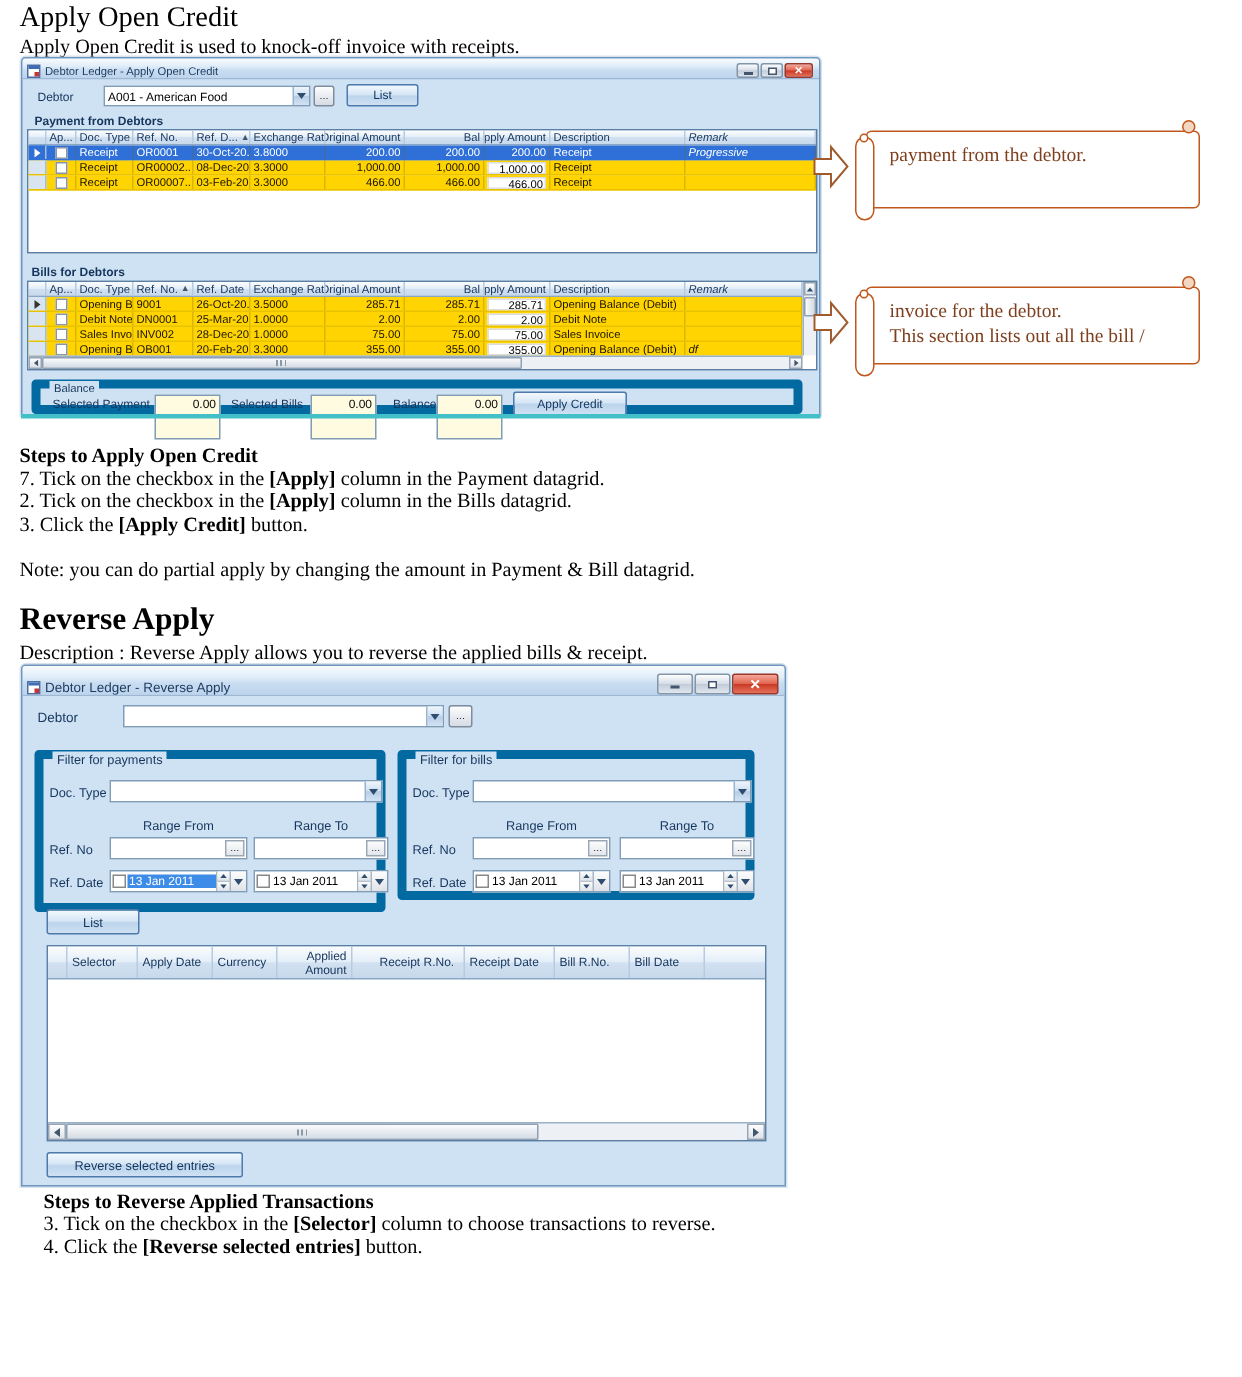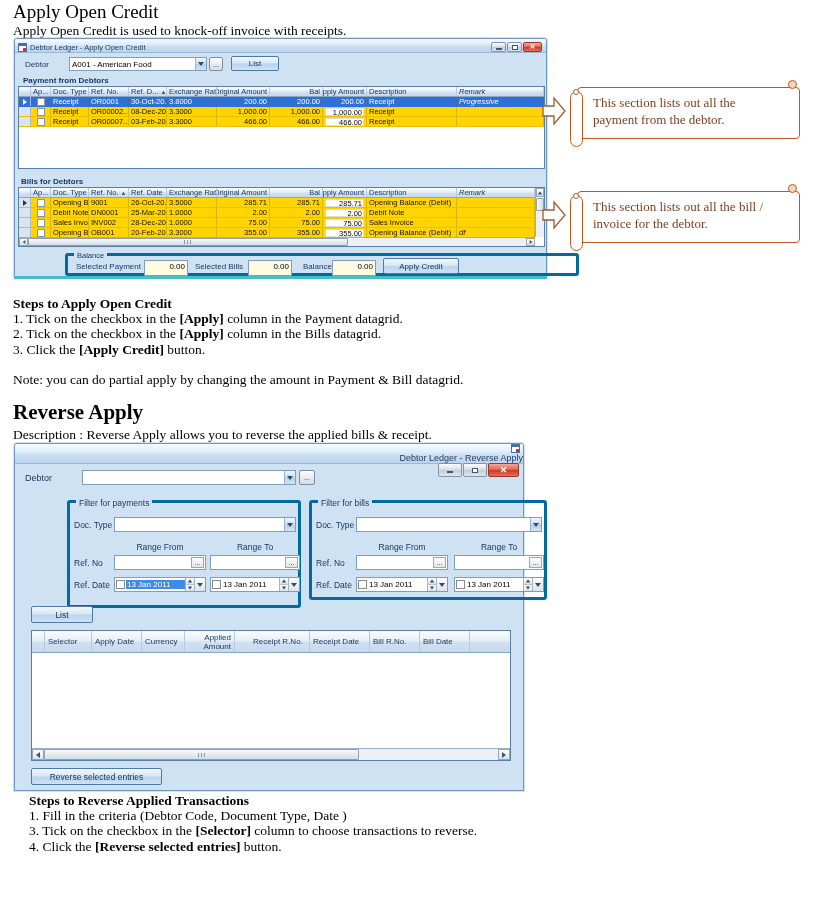"This section lists out all the" div { html: <div>This section lists out all the</div> -> none }
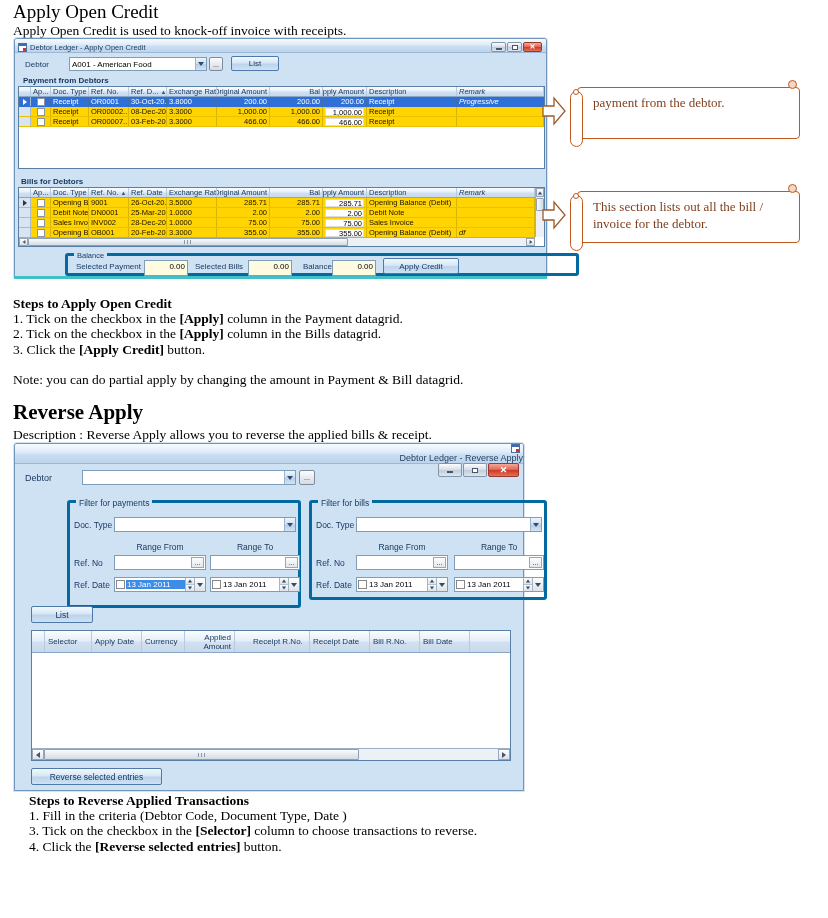"This section lists out all" div { order: before "invoice for the debtor." -> after "invoice for the debtor." }
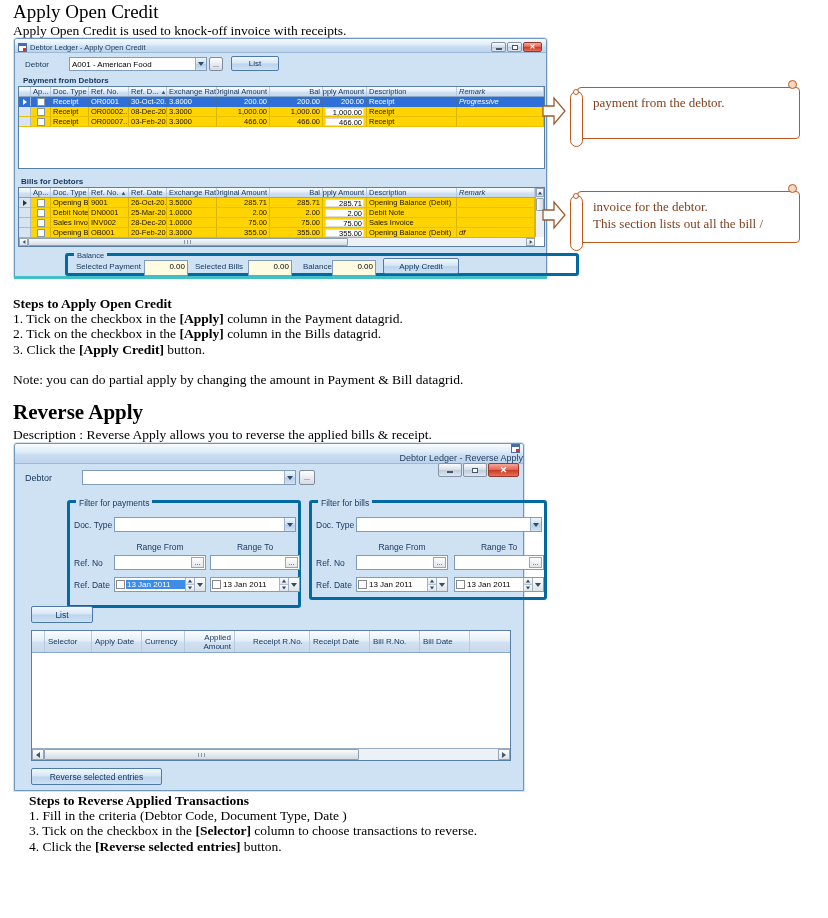"Balance" .group { border: 3px solid #0369a1 -> 6px solid #0369a1; margin-left: 44px -> none }
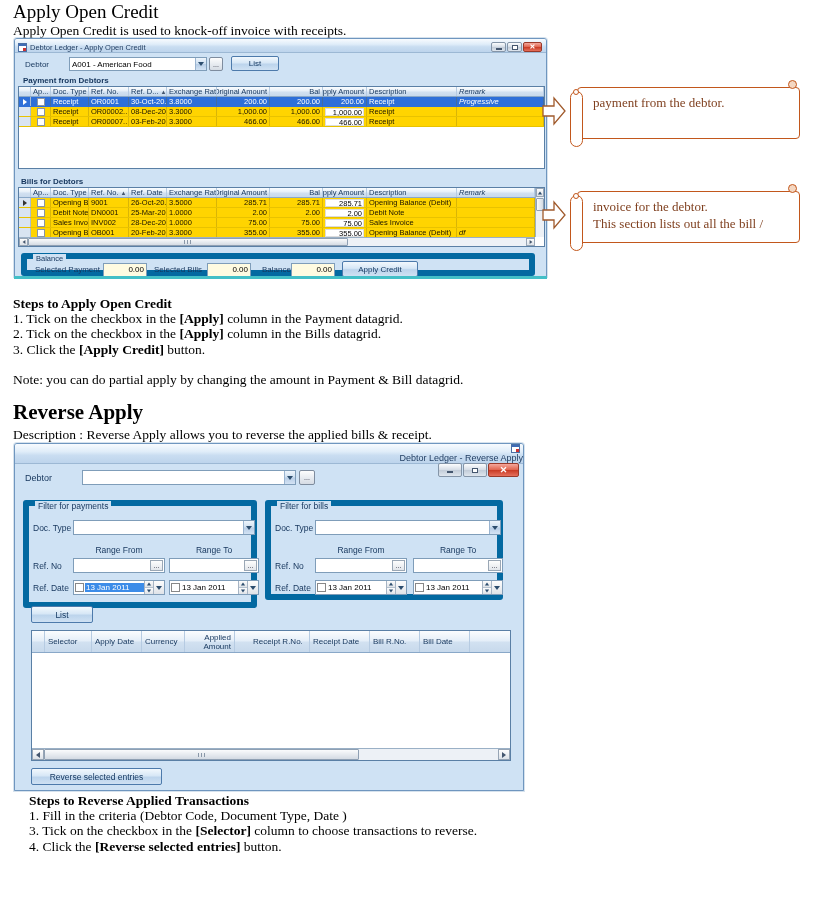"0.00" .field { height: 16px -> 30px }
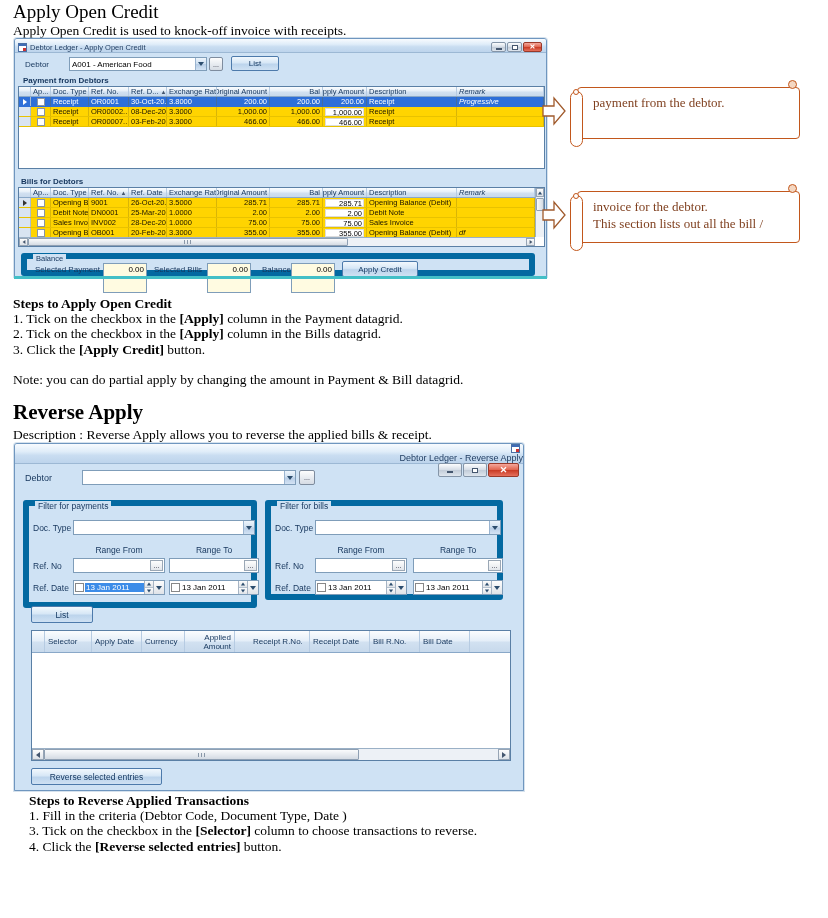"1. Tick on the checkbox" span { text: 1 -> 7 }
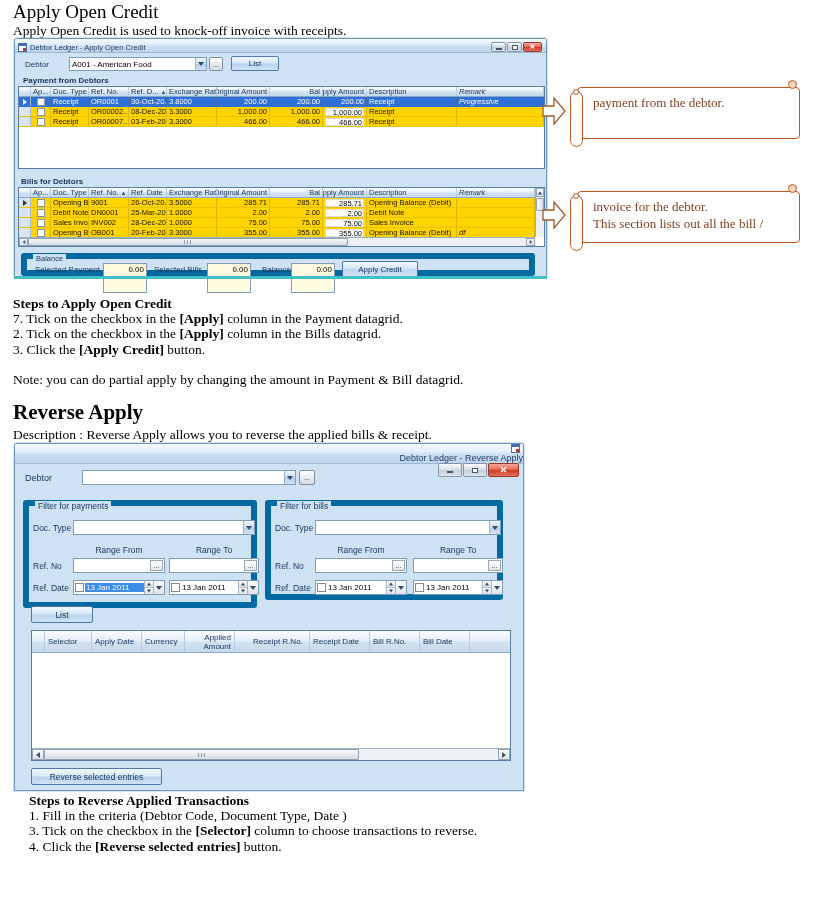"Debtor Ledger - Reverse Apply" .tbar2 { flex-direction: column -> none }
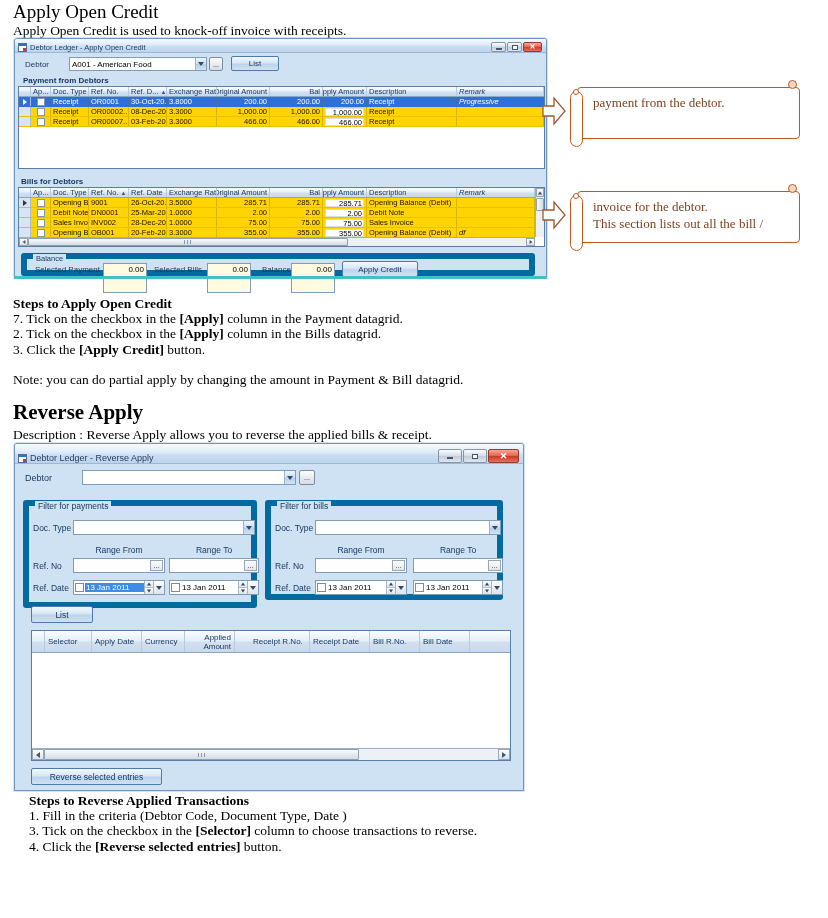"1. Fill in the criteria" div { html: <div>1. Fill in the criteria (Debtor Code, Document Type, Date )</div> -> none }
